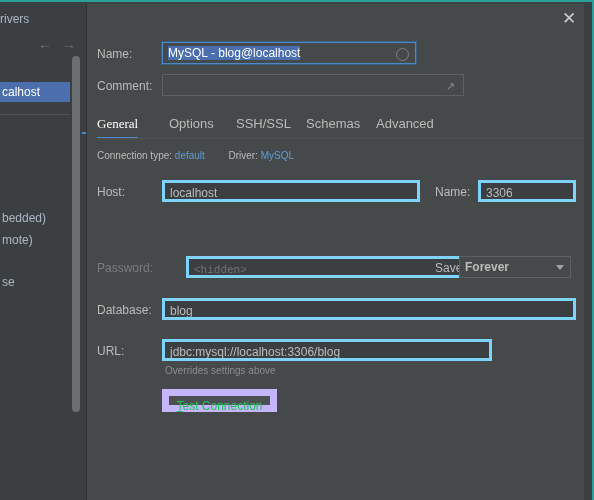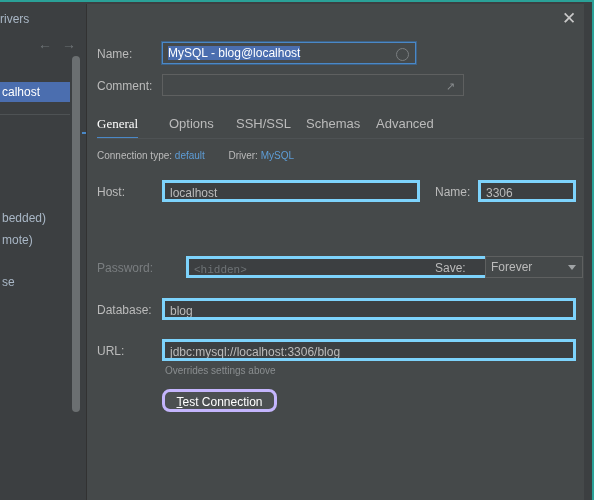"Forever" div.combo { font-weight: none -> bold; left: 398px -> 372px; width: 98px -> 112px }
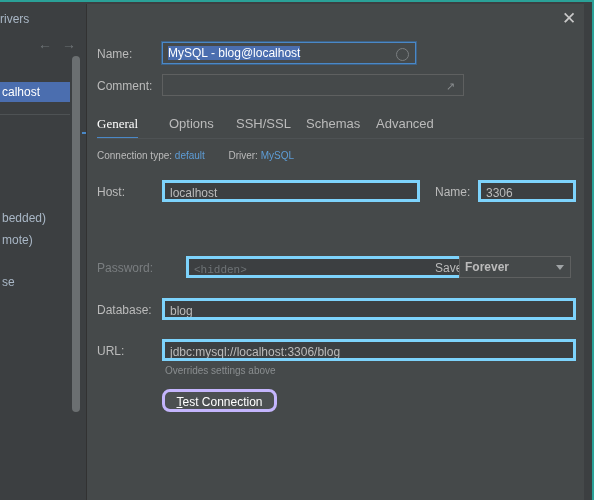"jdbc:mysql://localhost:3306/blog" div.field { width: 414px -> 330px }
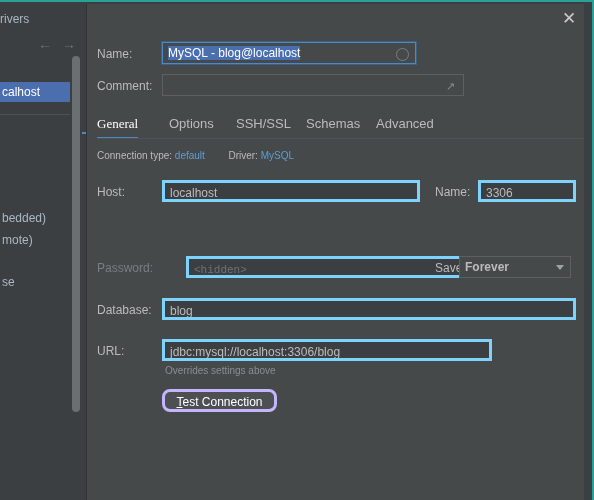"Test Connection" .btn { border: 3px solid #c4b5fd -> 7px solid #c4b5fd; border-radius: 8px -> 0; color: #ffffff -> #22c55e }
